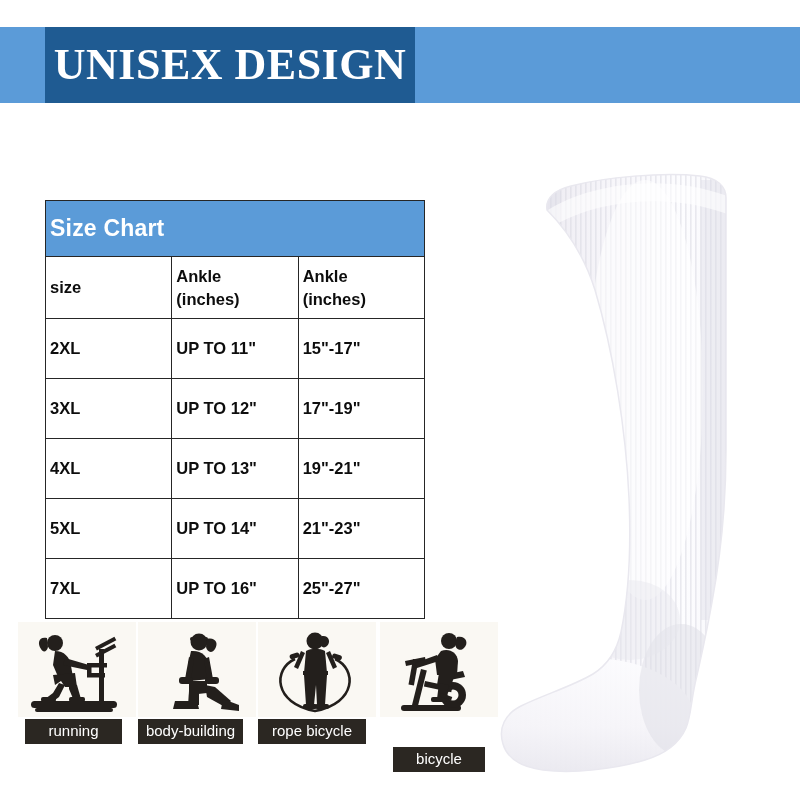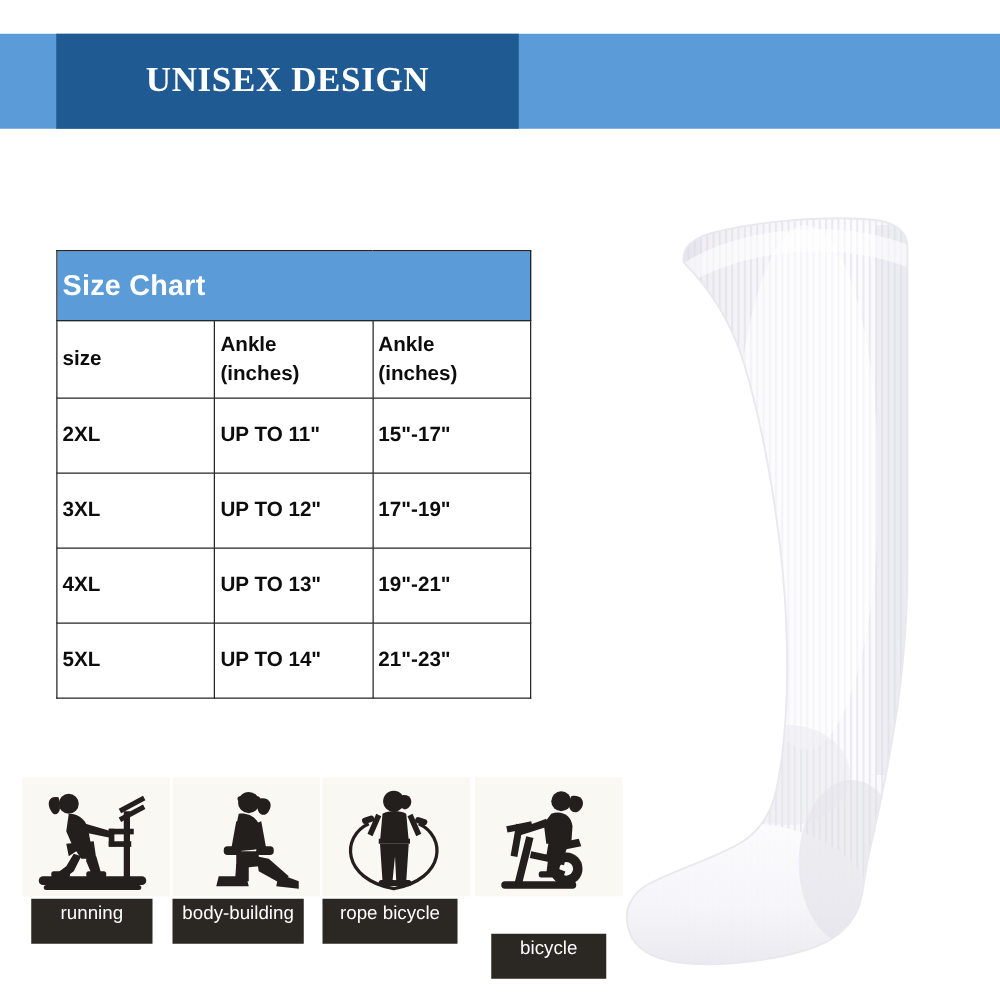"UNISEX DESIGN" .banner-title { font-size: 28px -> 44px }
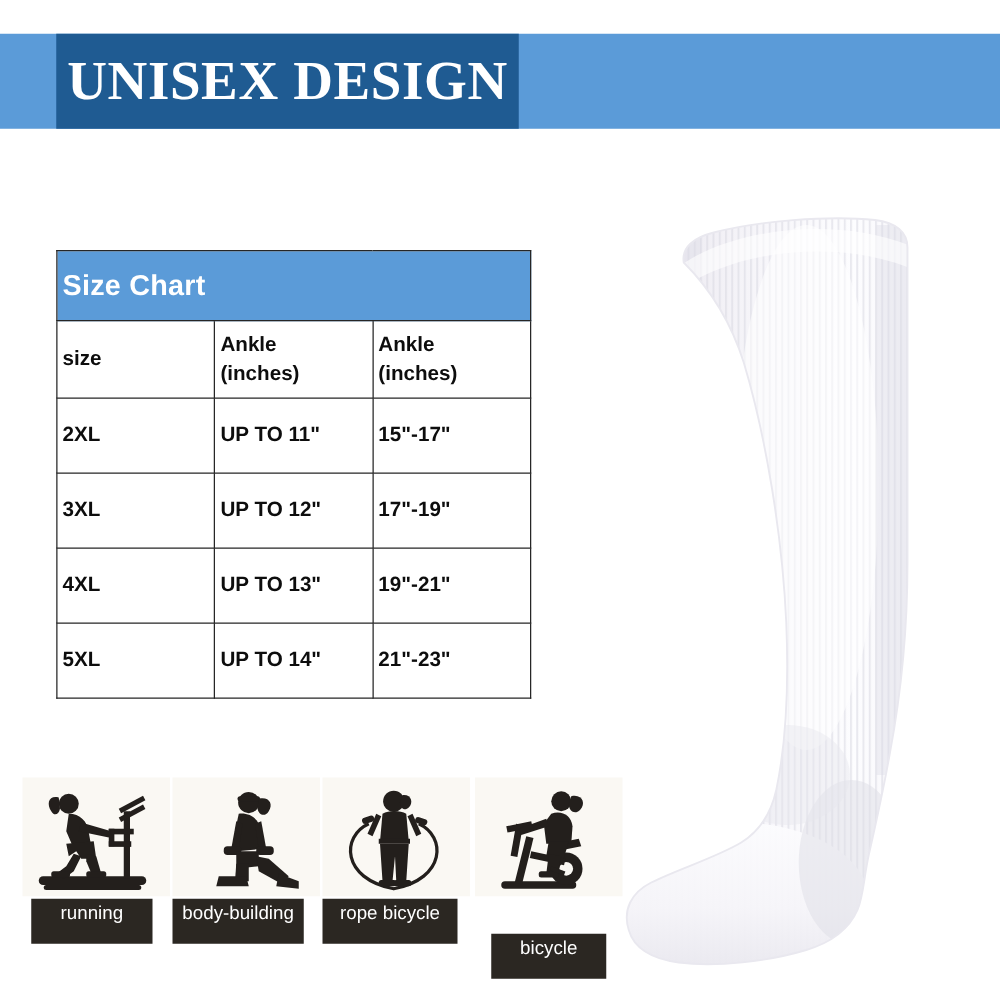"7XL" tr { html: none -> <tr> <td>7XL</td> <td>UP TO 16"</td> <td>25"-27"</td> </tr> }
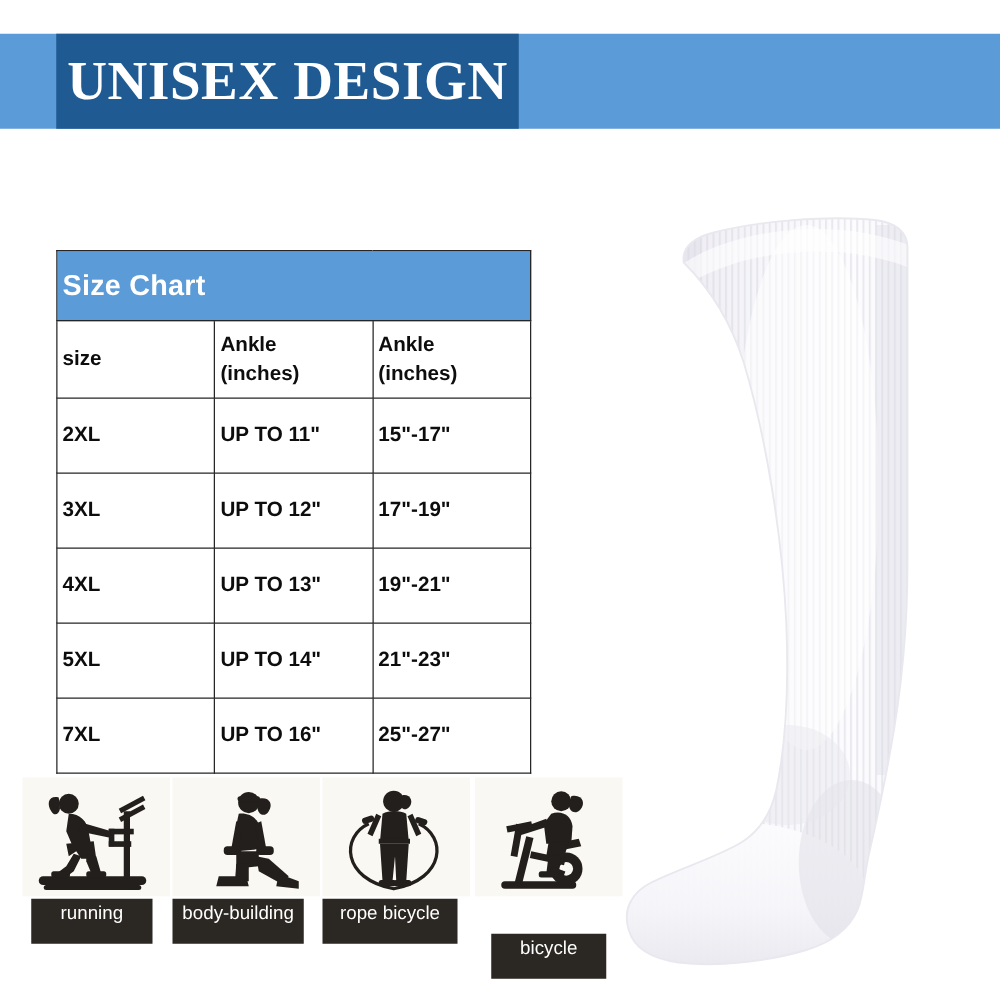"running" .activity .cap { height: 36px -> 25px }
